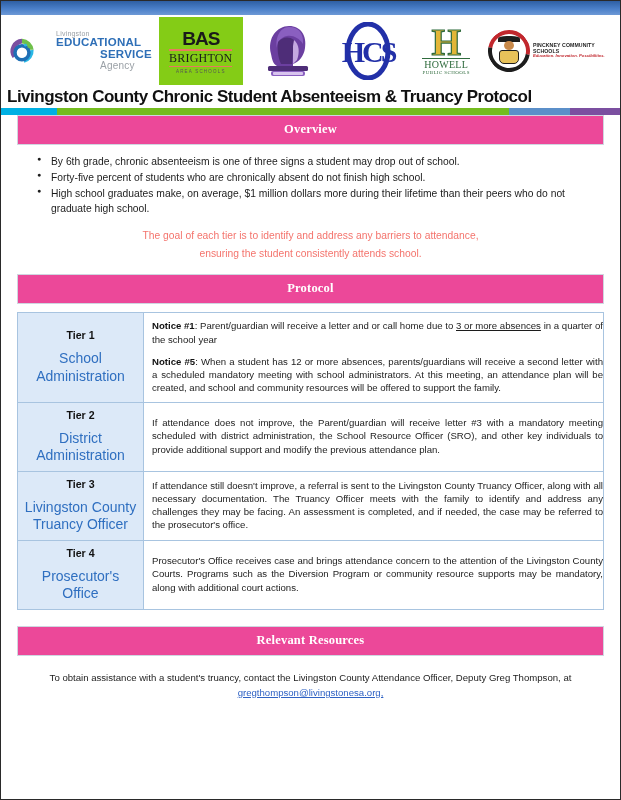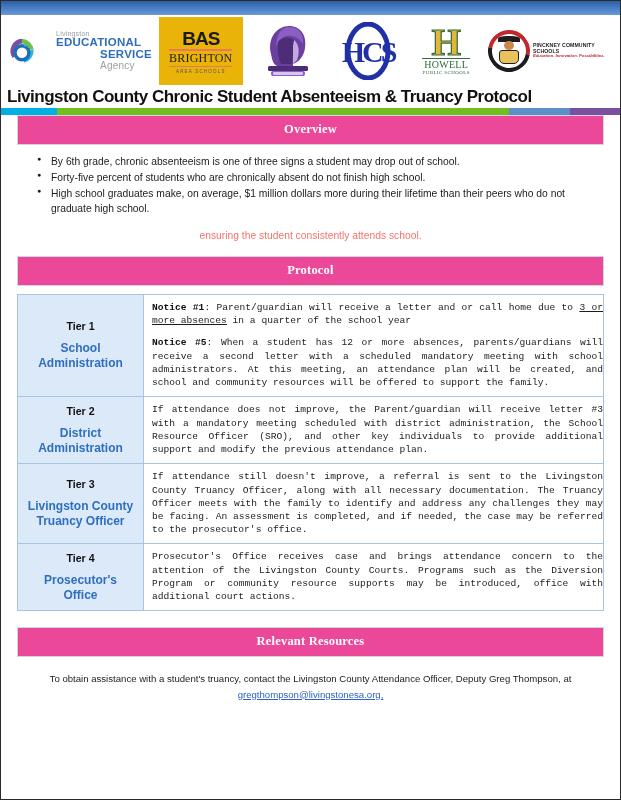"BAS" .logo-bas { background: #eab308 -> #84cc16 }
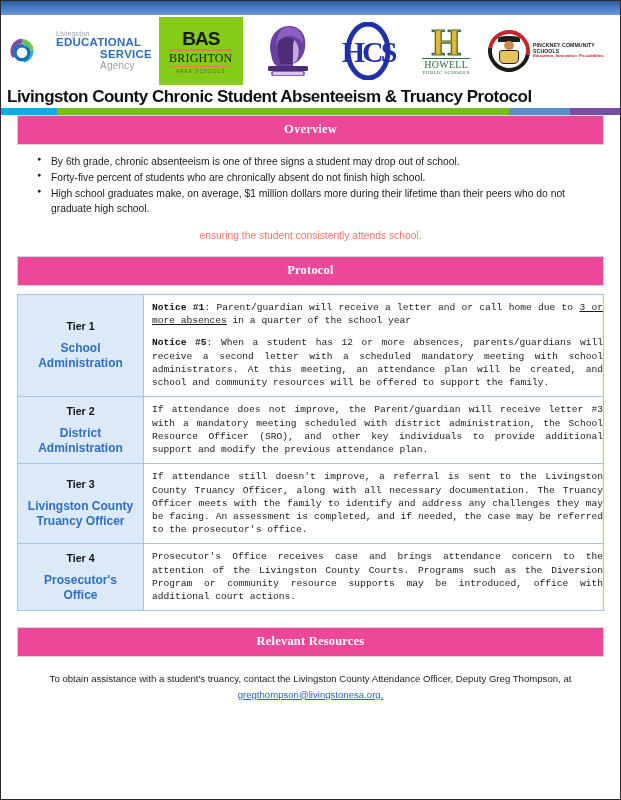"The goal of each tier" div { html: none -> <div>The goal of each tier is to identify and address any barriers to attendance,</div> }
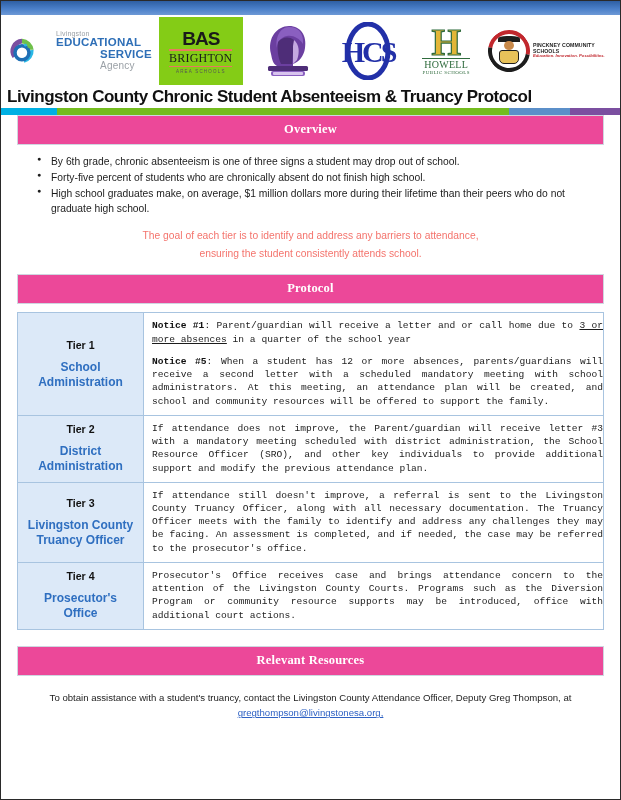"Notice #1: Parent/guardian will receive" .desc-cell { font-family: Liberation Mono, monospace -> none }
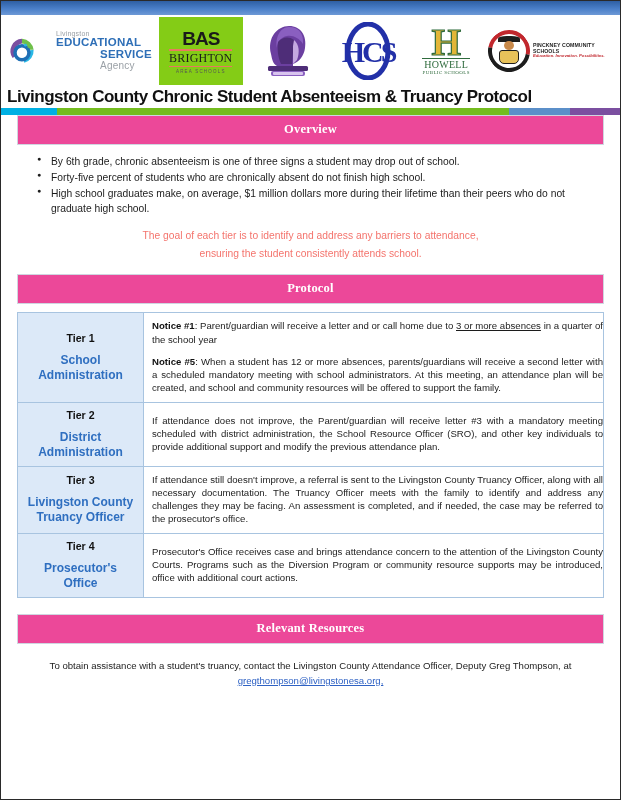"School" .tier-role { font-size: 12px -> 14px; font-weight: bold -> normal }
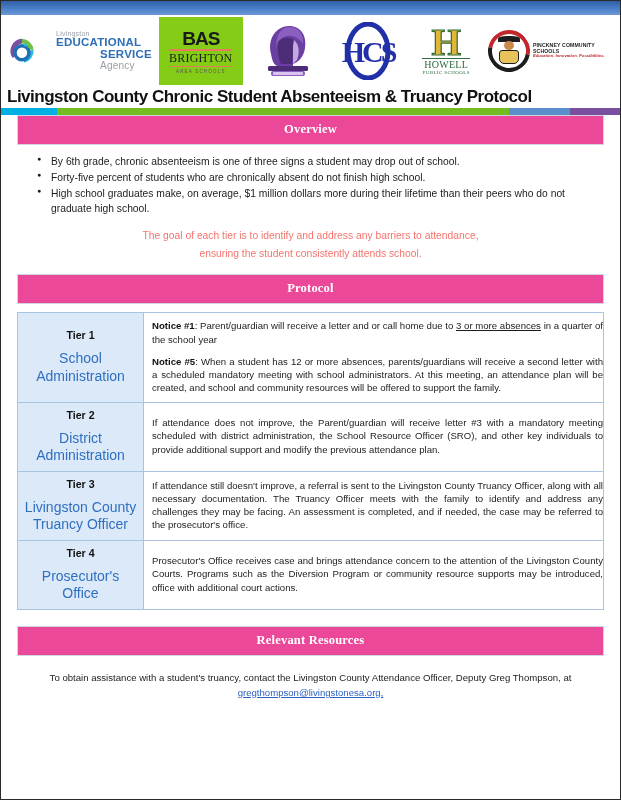"Prosecutor's Office receives case and" p { text: introduced, office -> mandatory, along }
